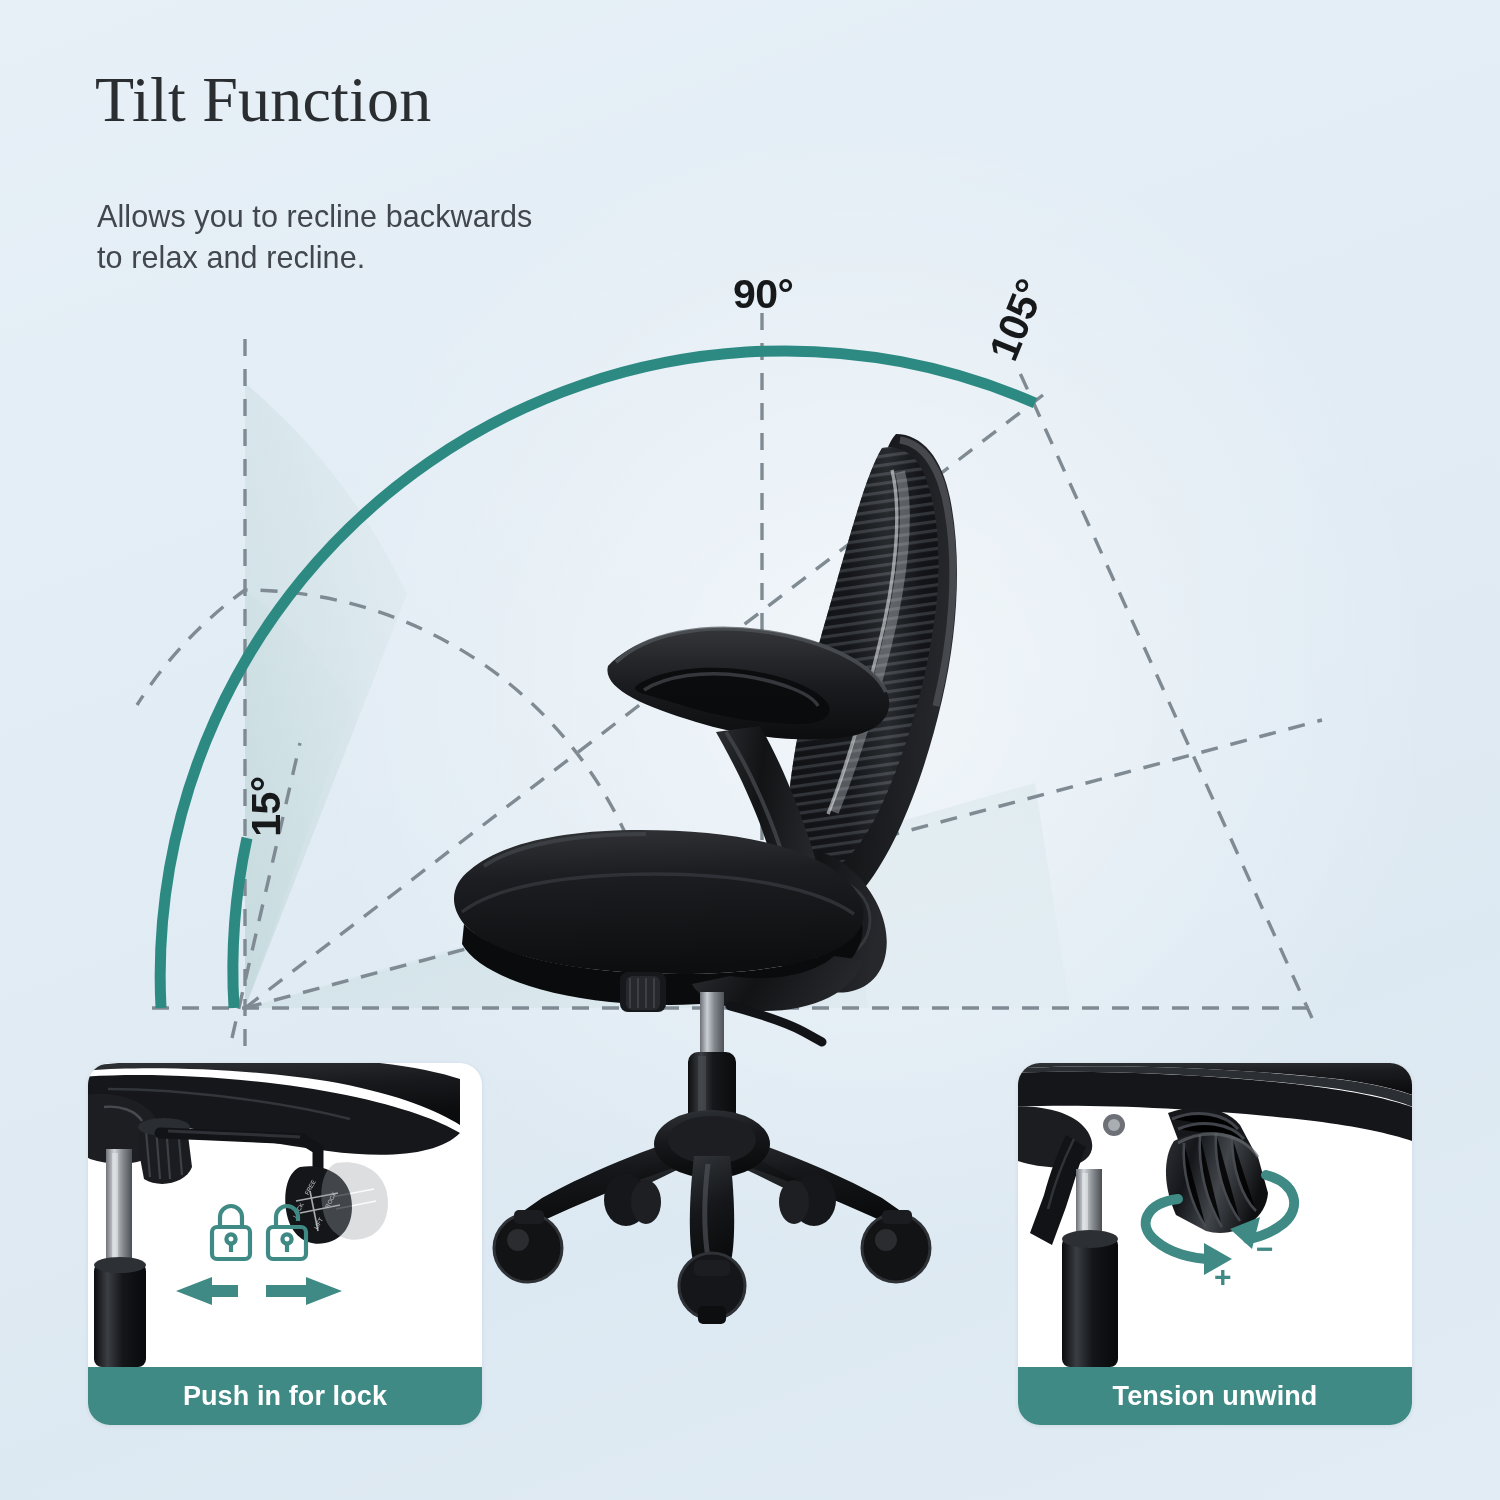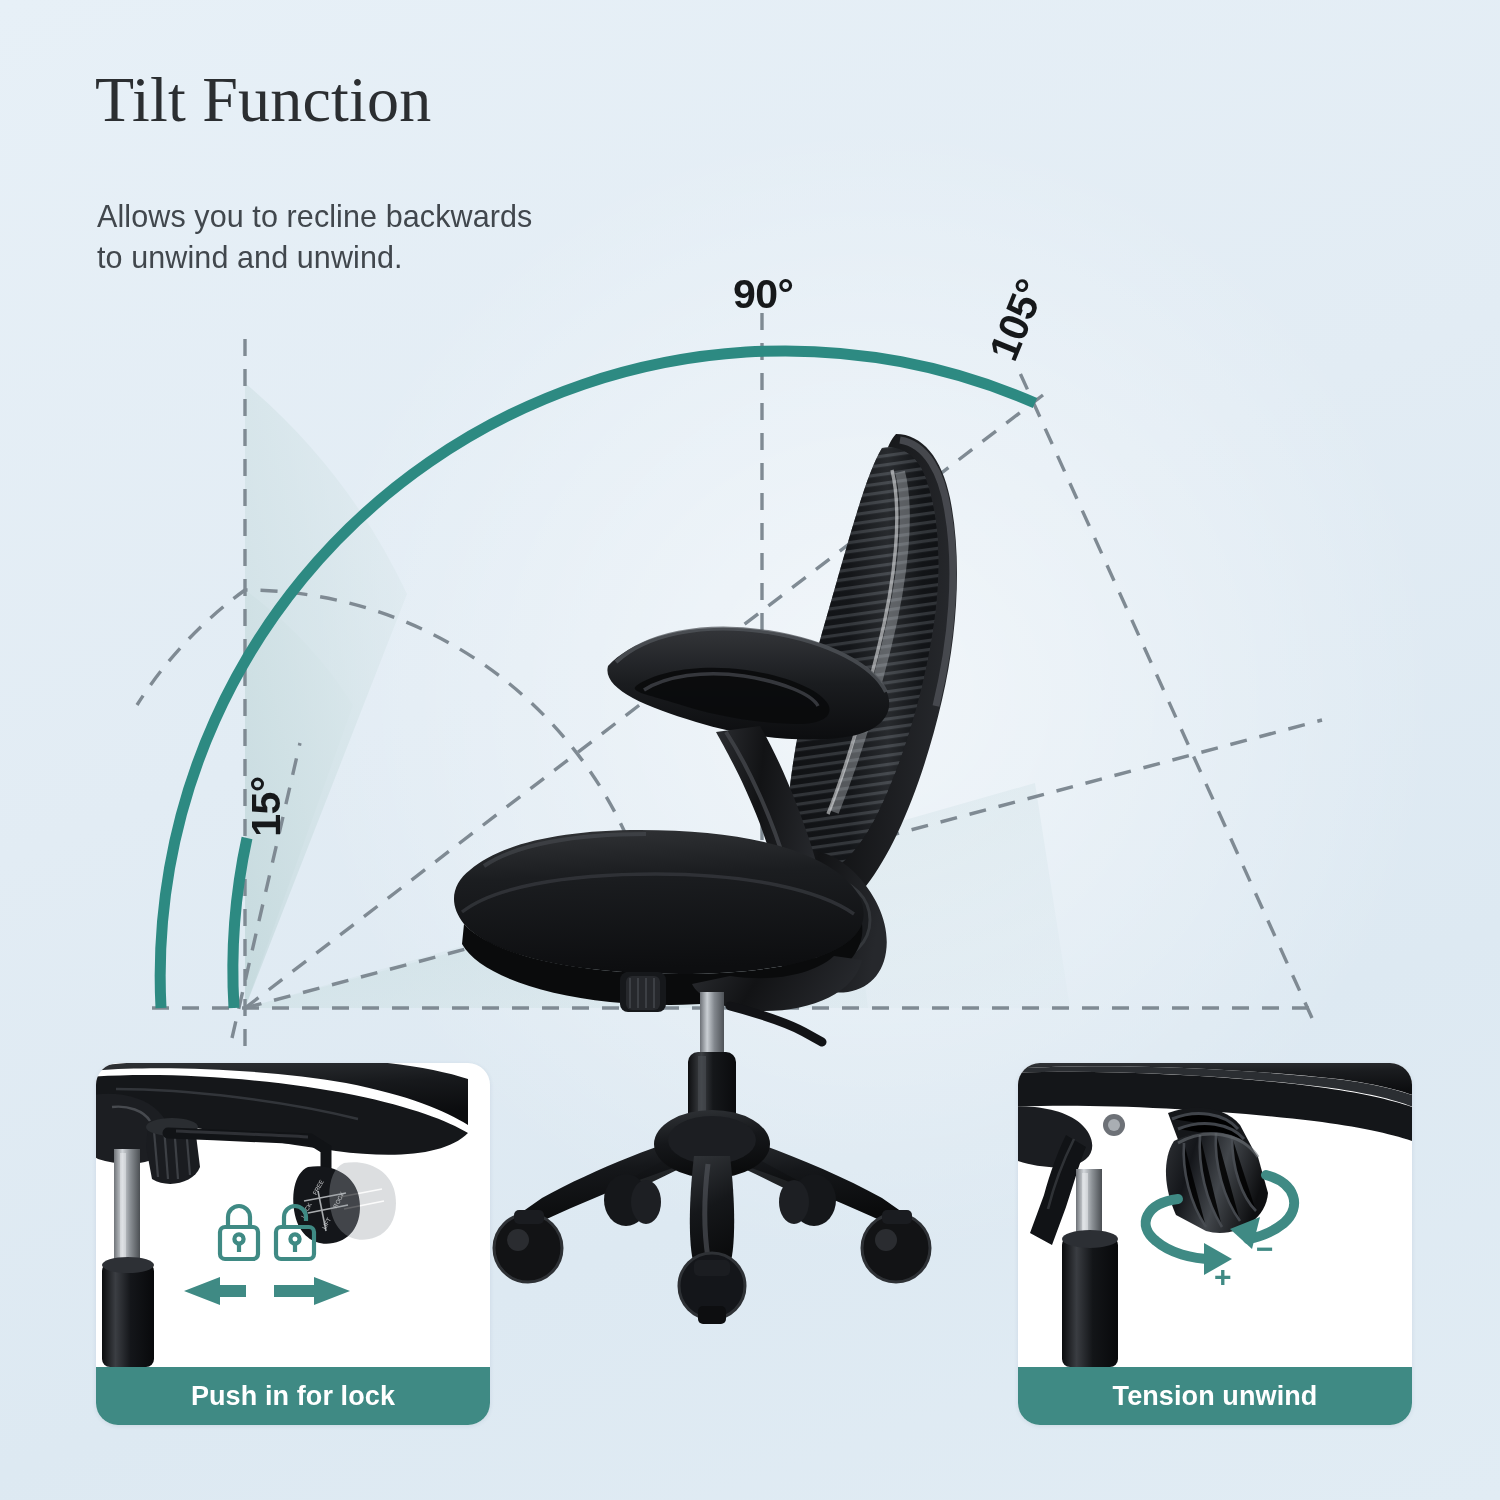"to unwind and unwind." div { text: unwind and unwind -> relax and recline }
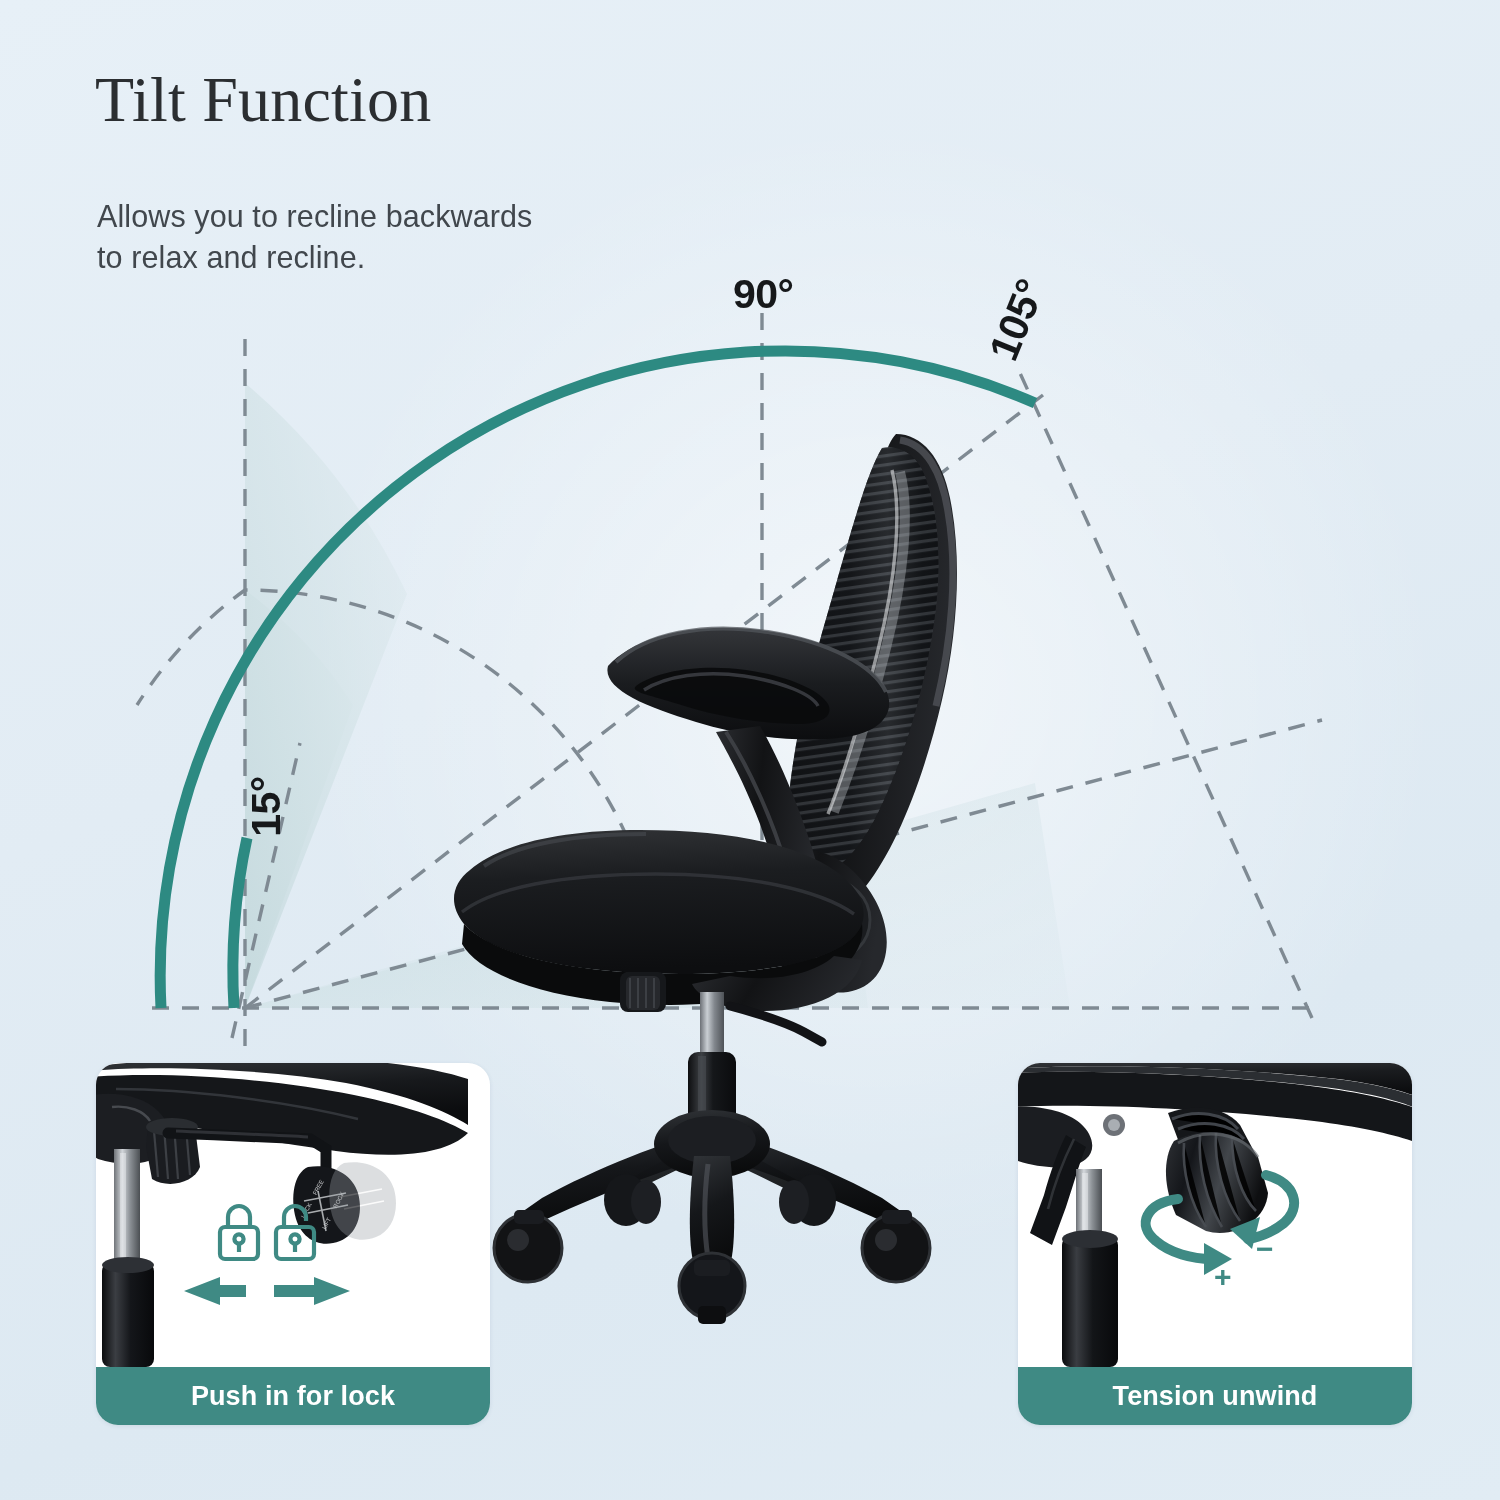"Push in for lock" #inset-left { left: 96px -> 88px }
